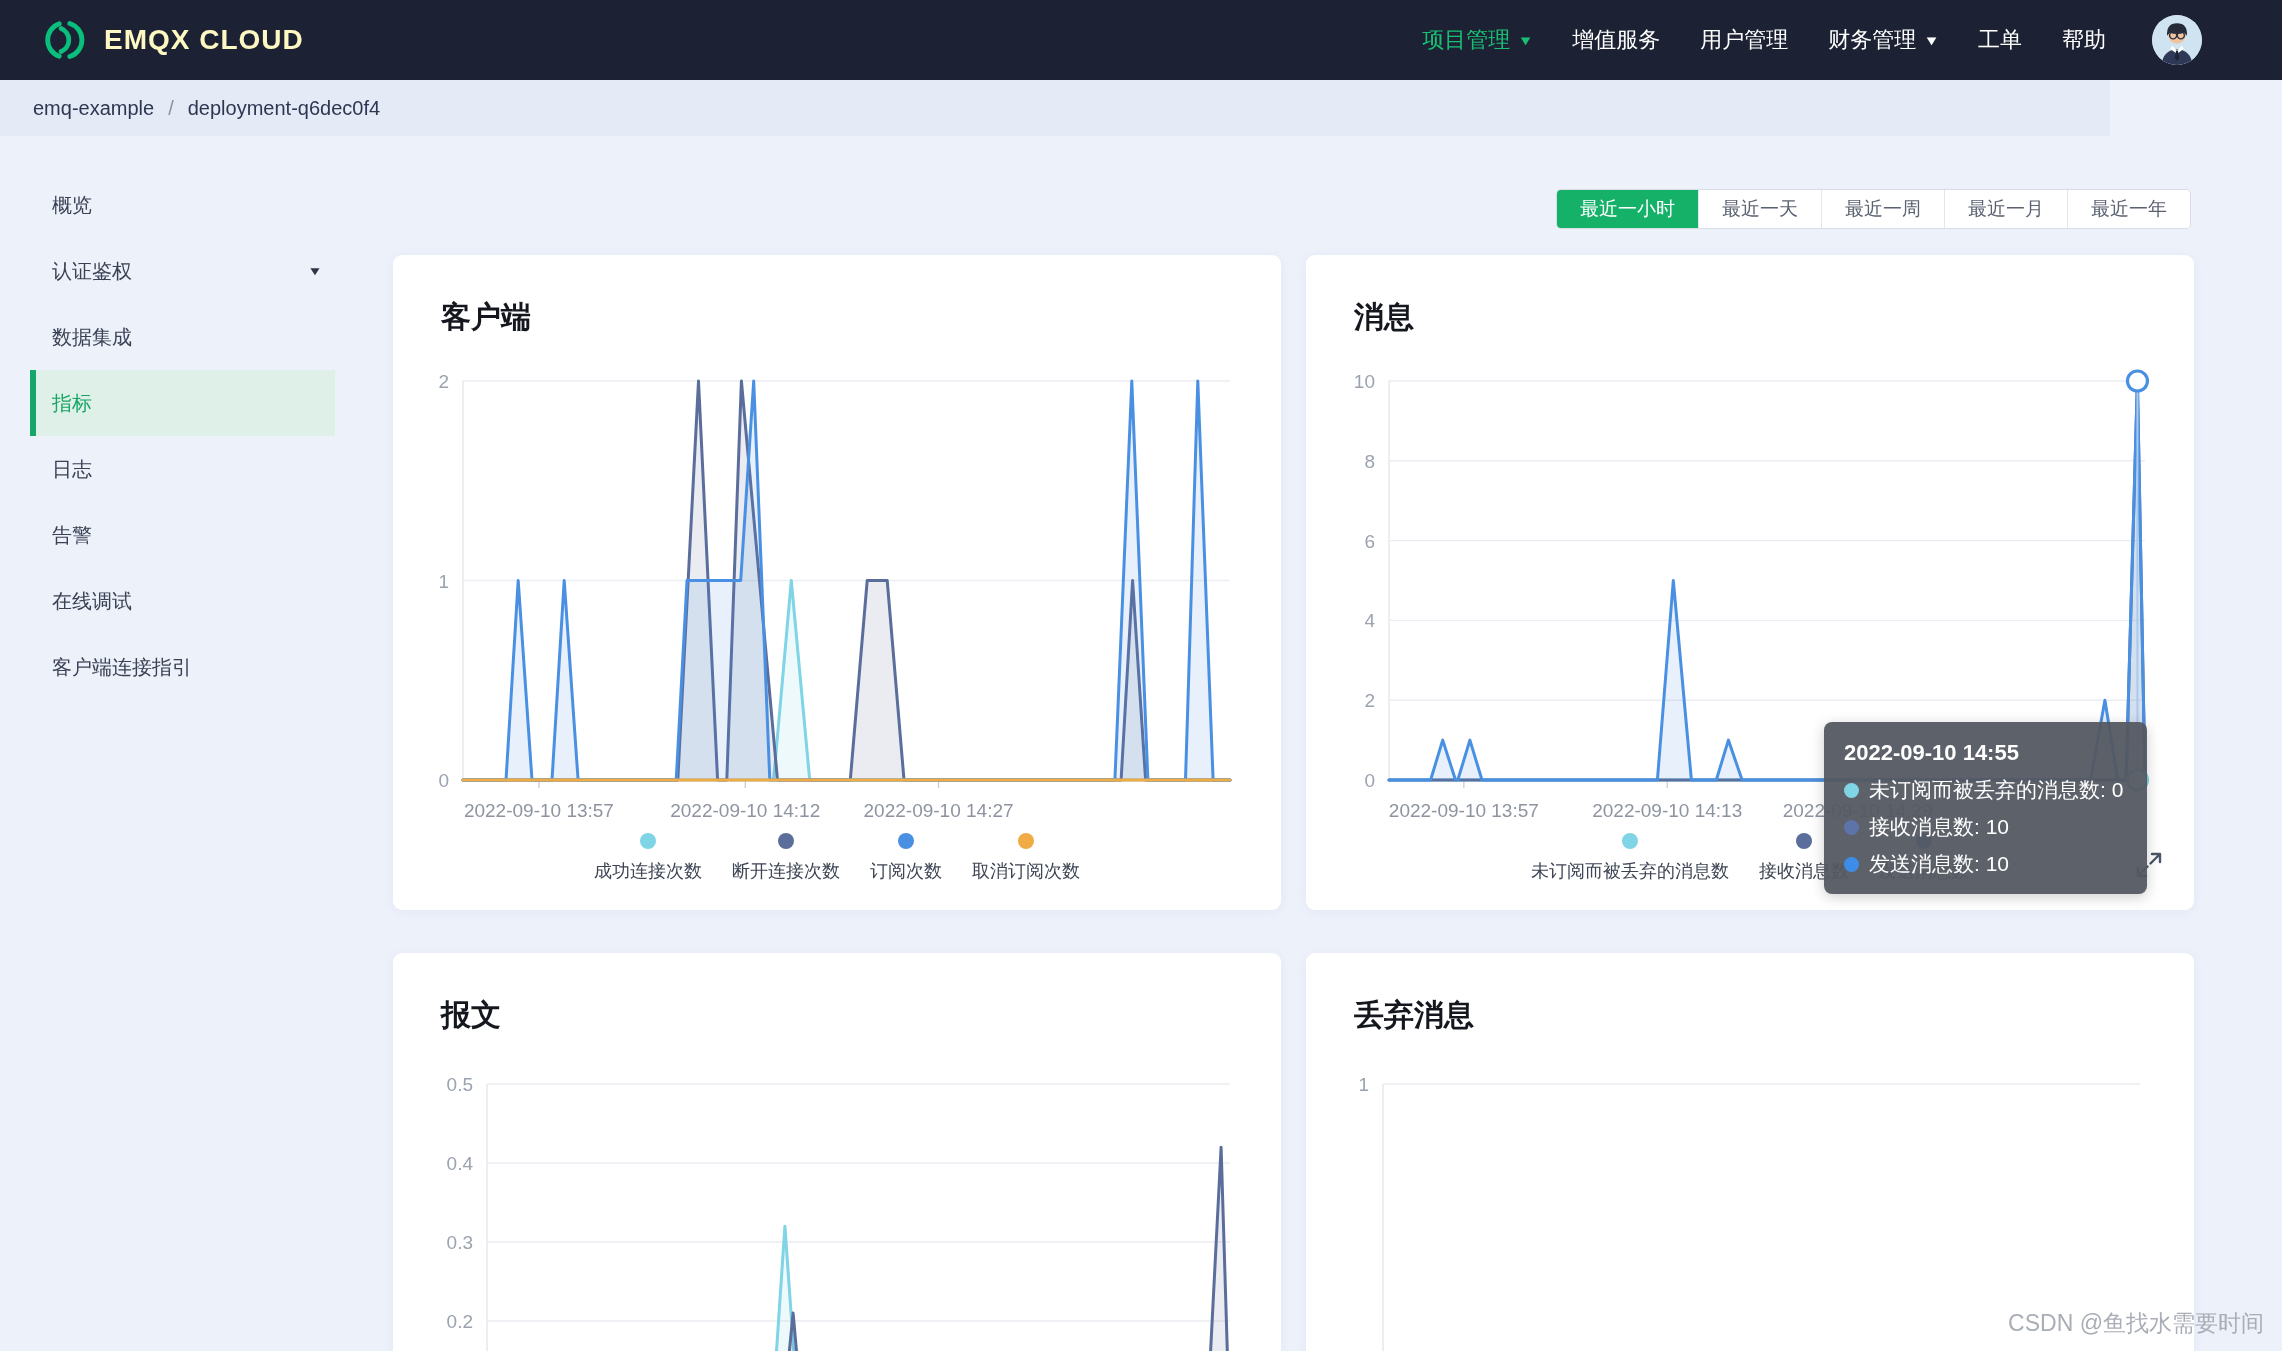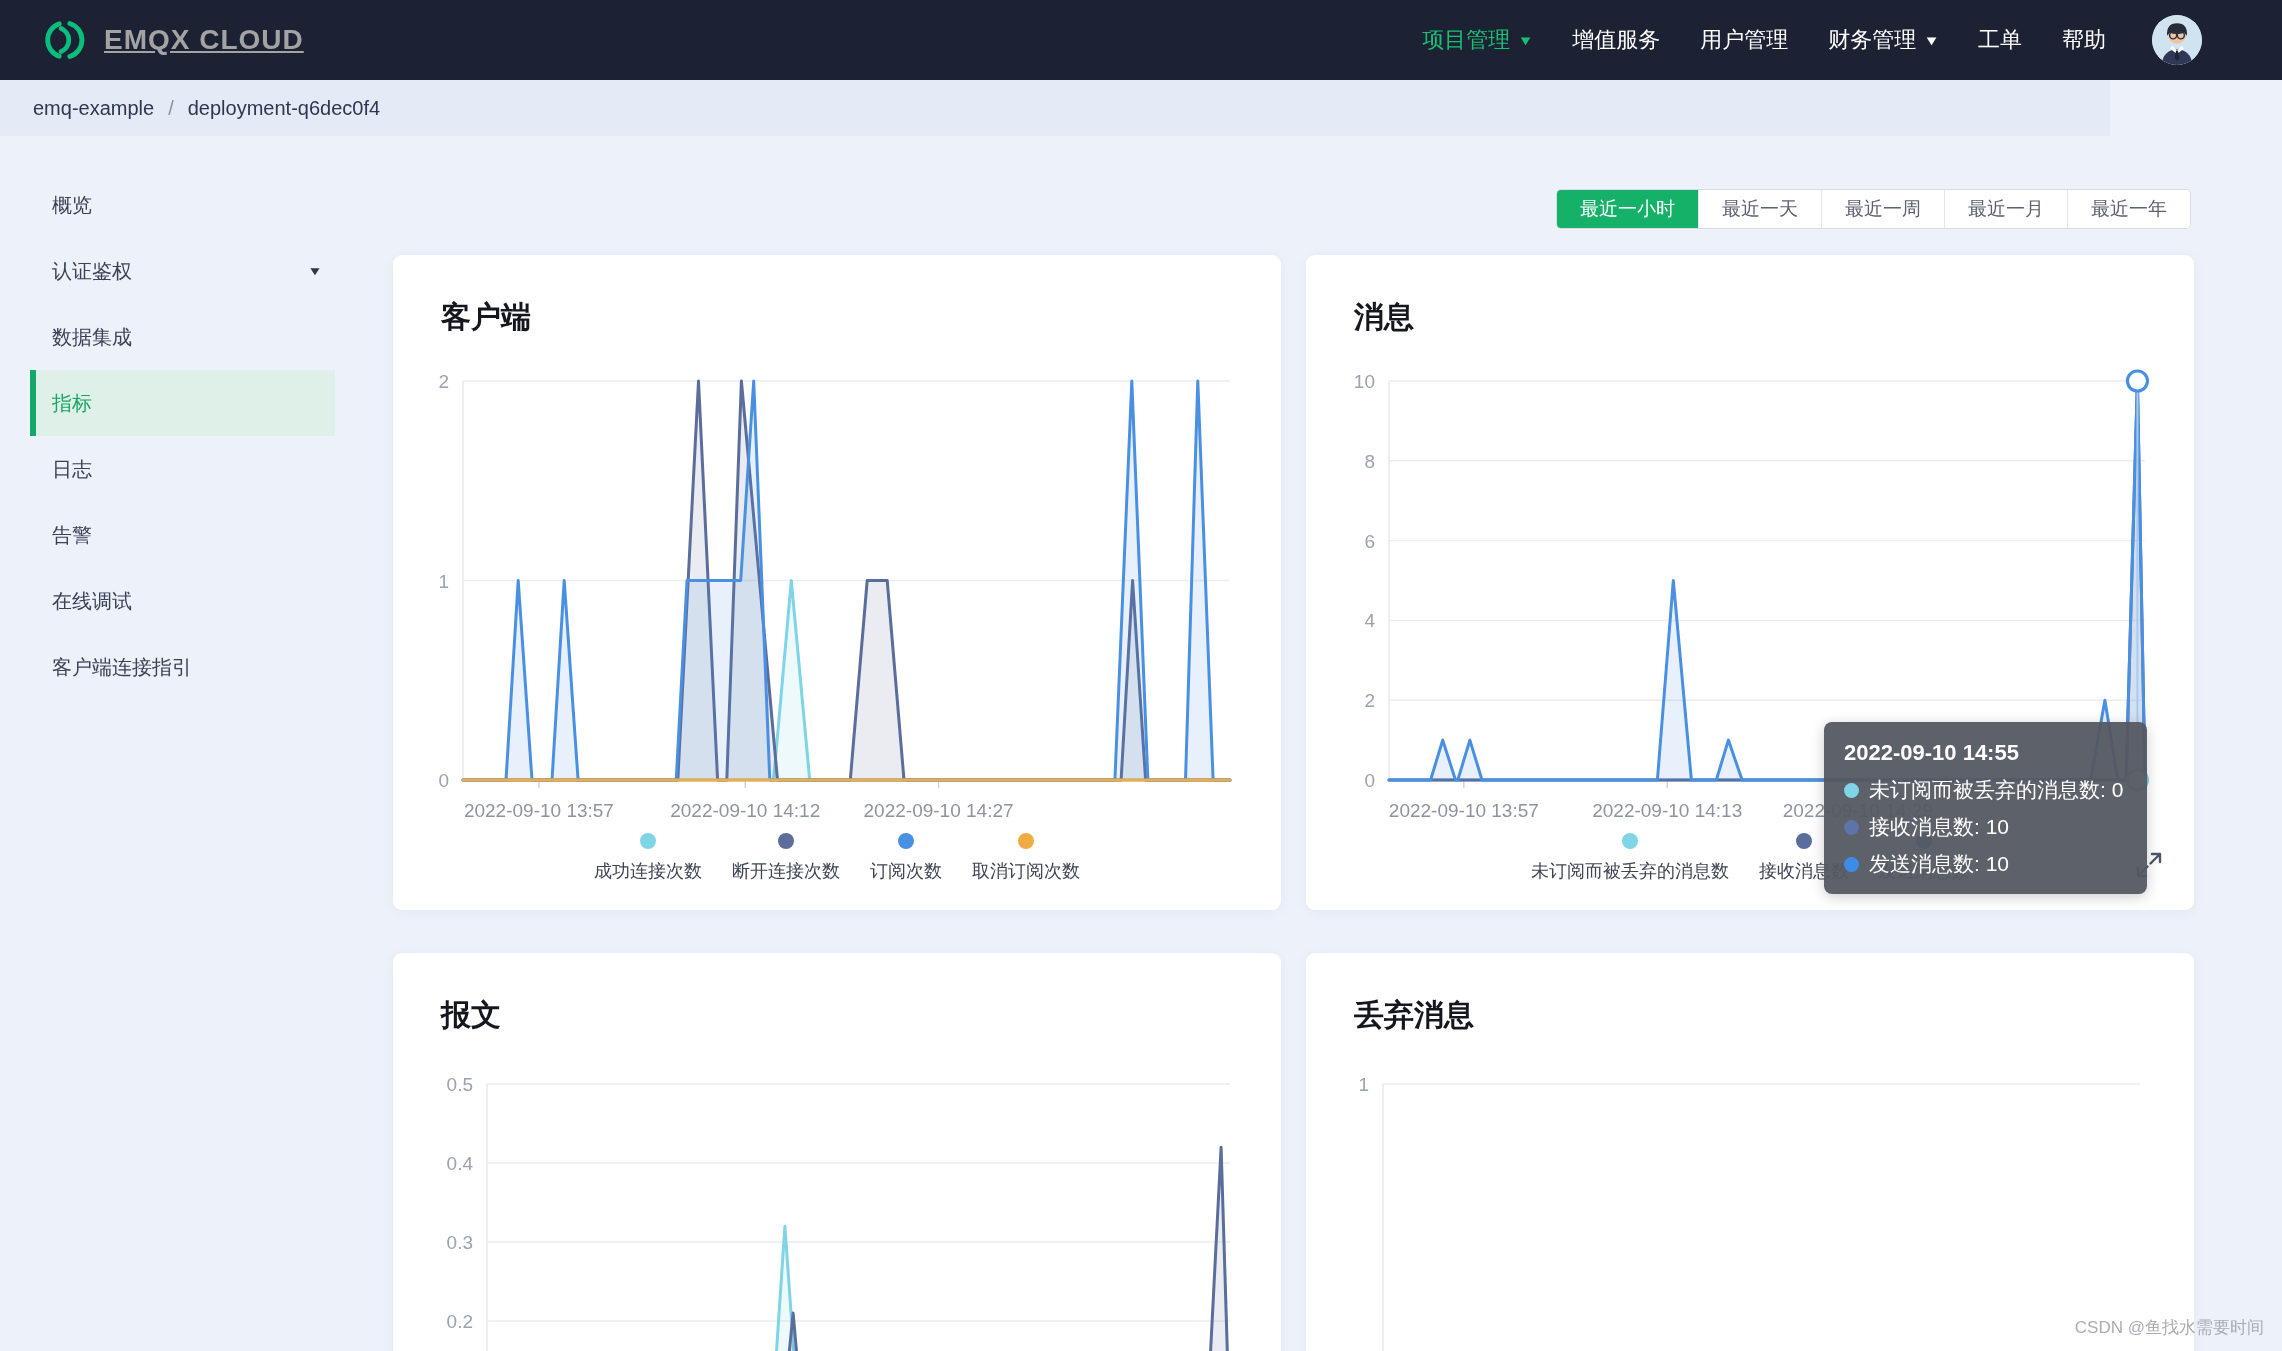"EMQX CLOUD" .brand-text { color: #a3a3a3 -> #fef9c3; text-decoration: underline -> none }
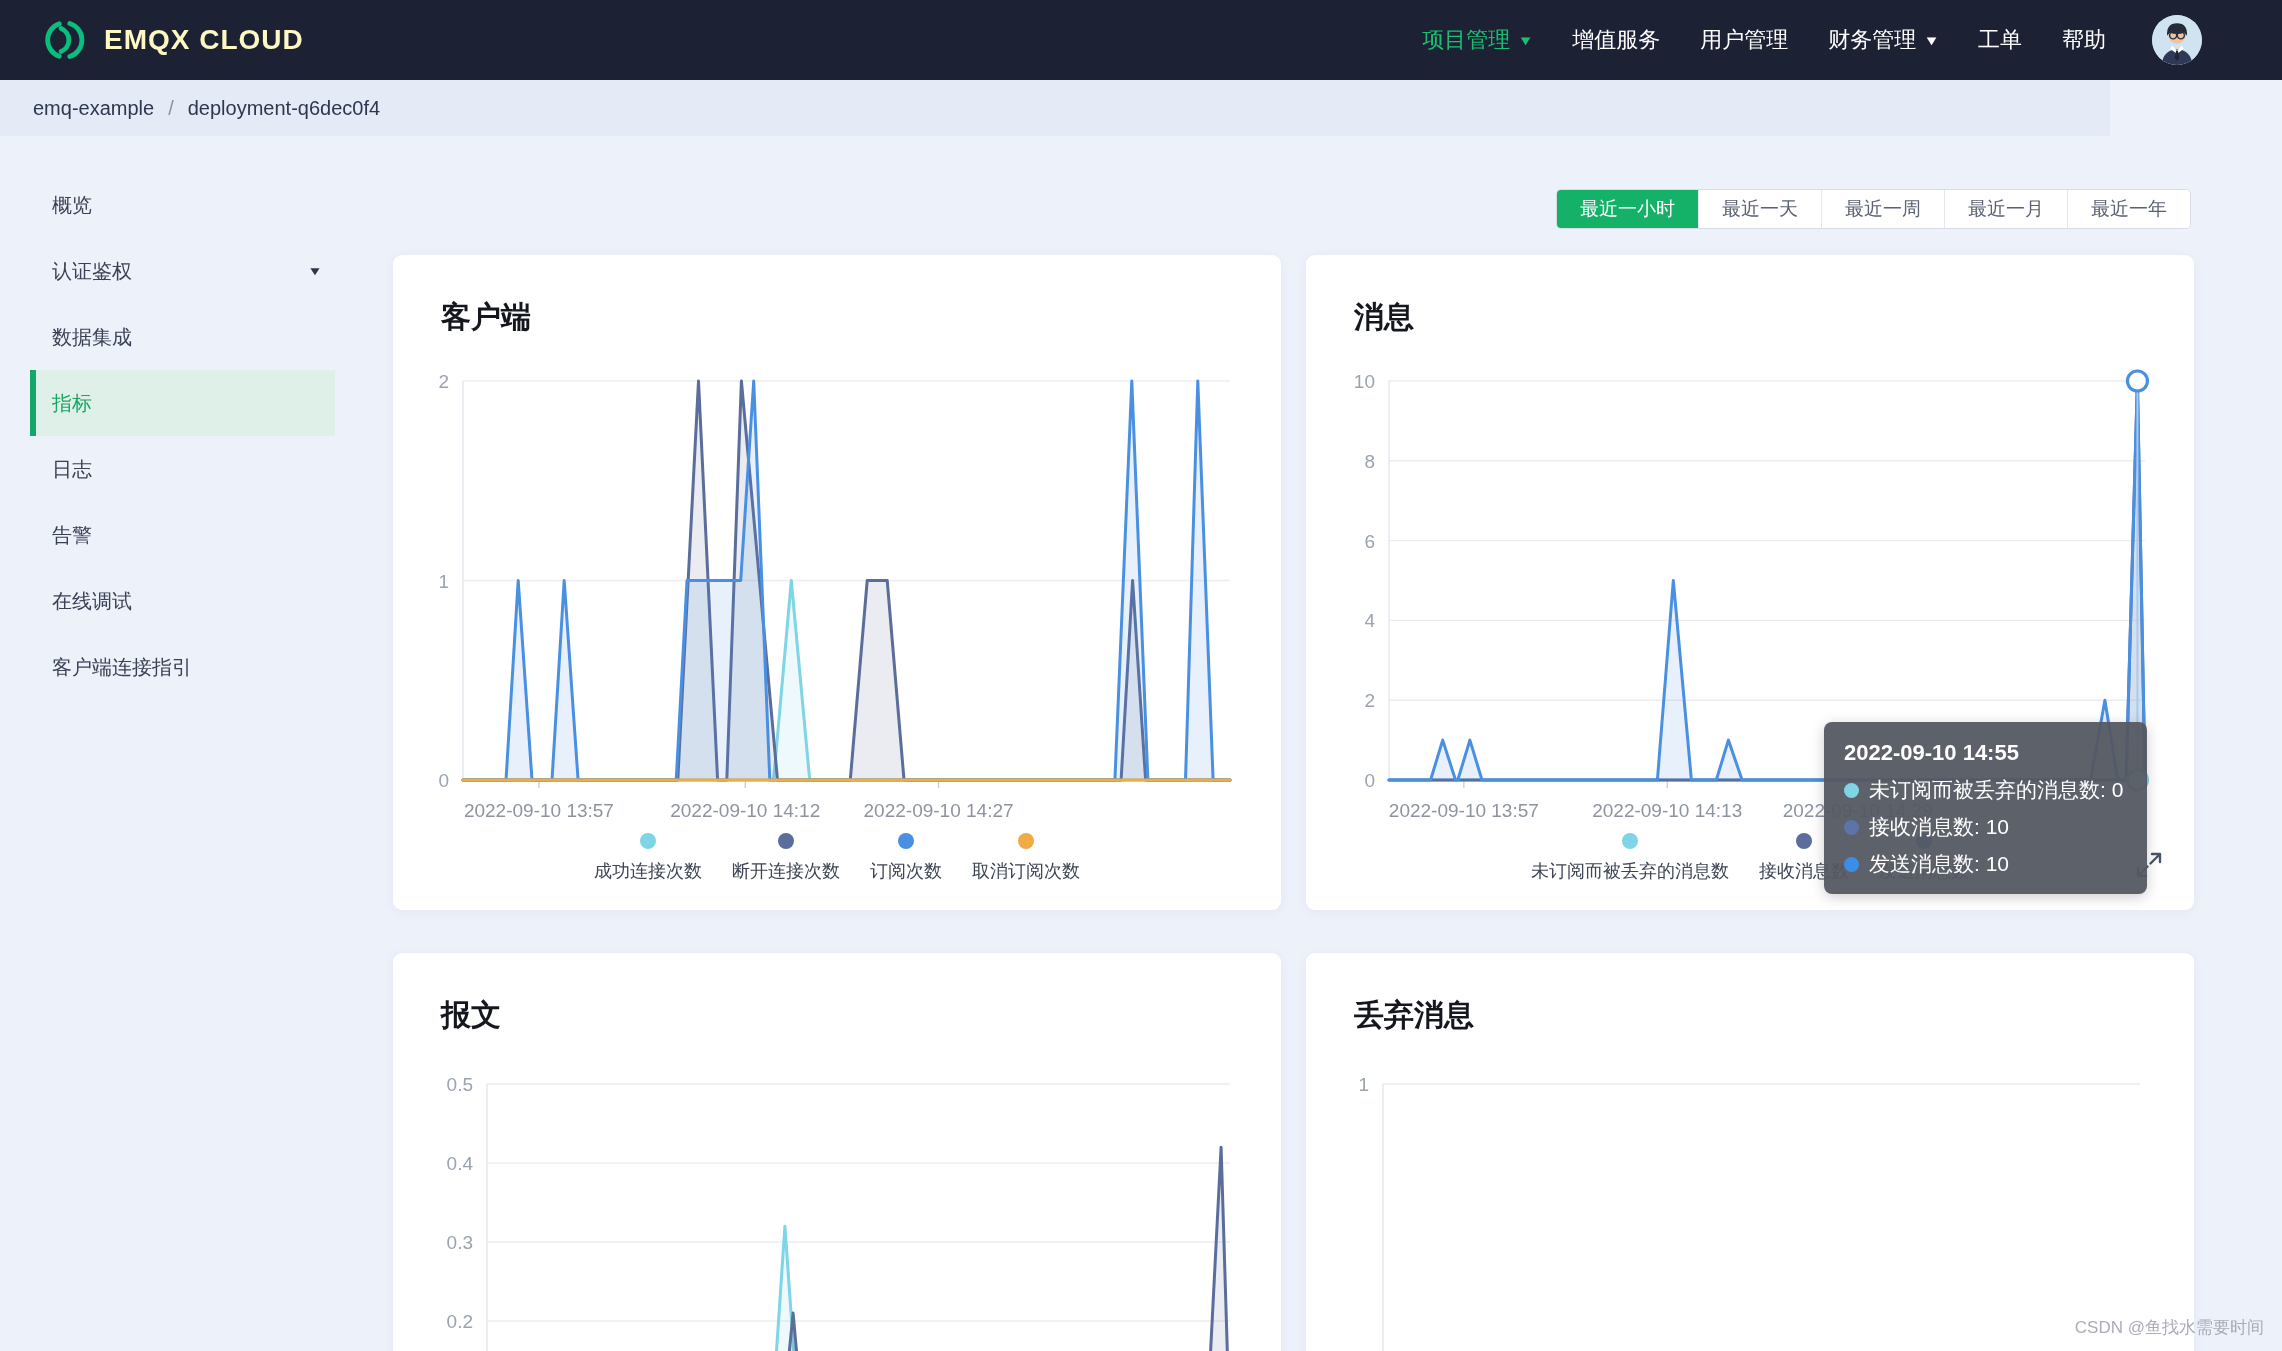"CSDN @鱼找水需要时间" .watermark { font-size: 17px -> 23px }
